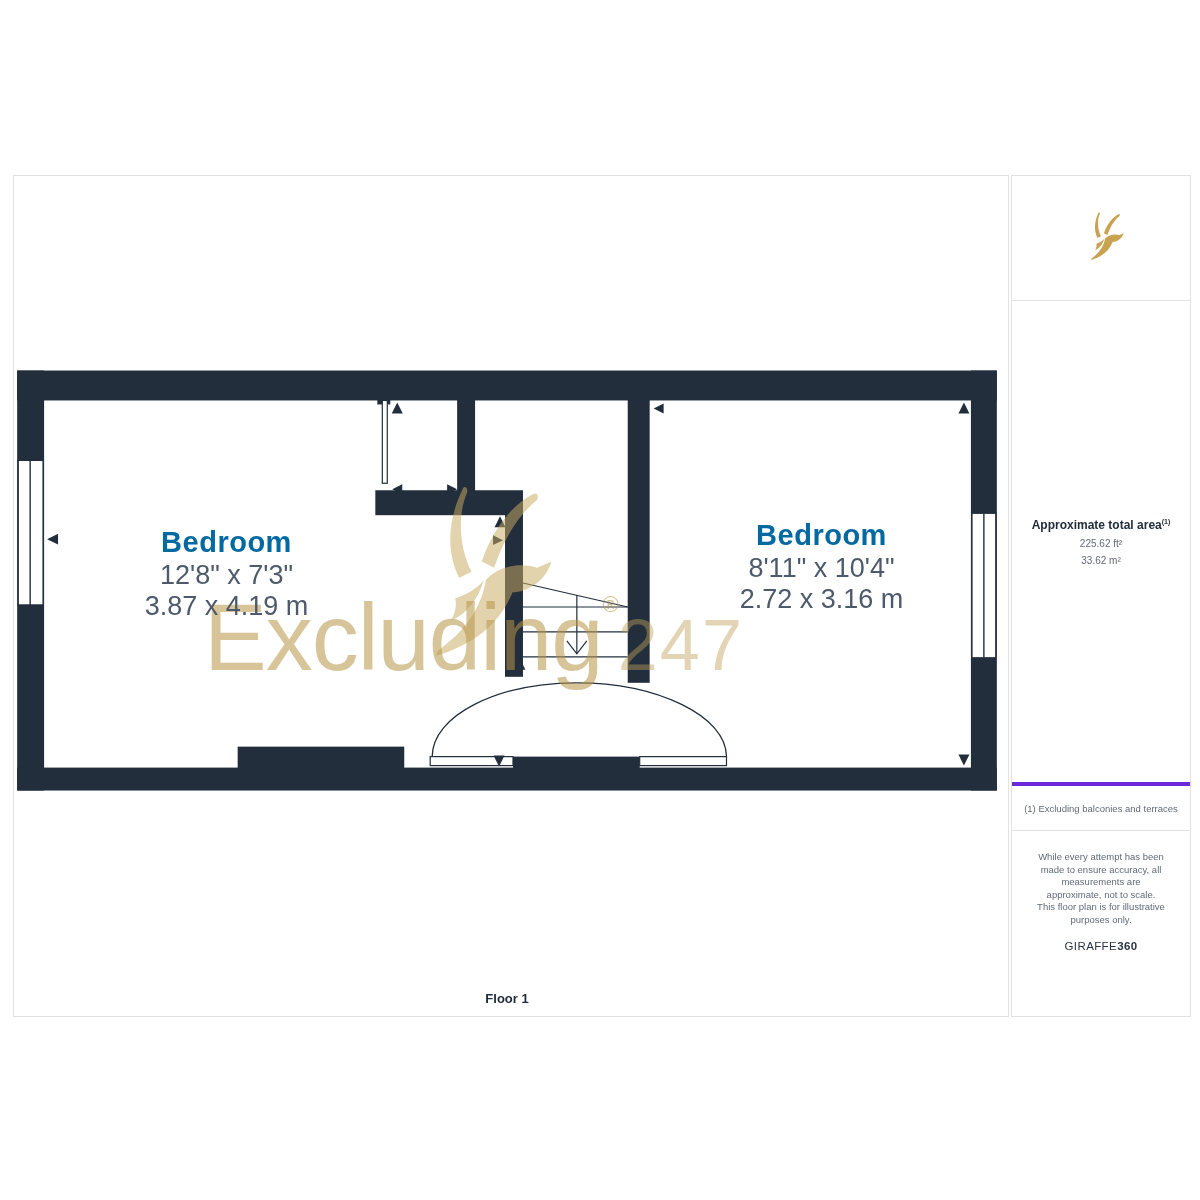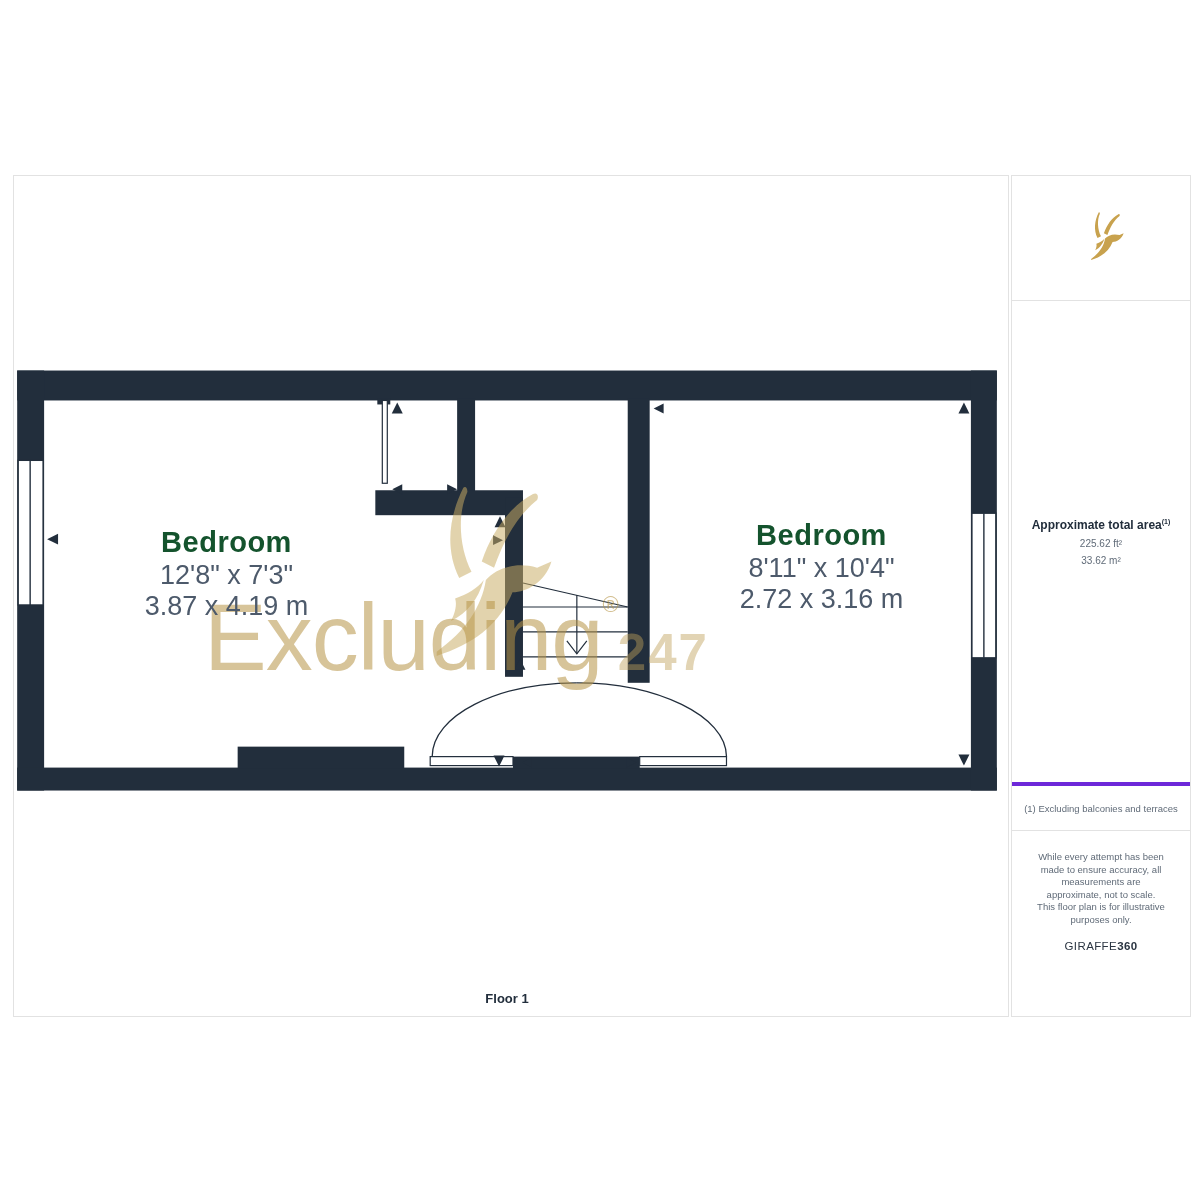"Bedroom" .room-name { color: #14532d -> #0369a1 }
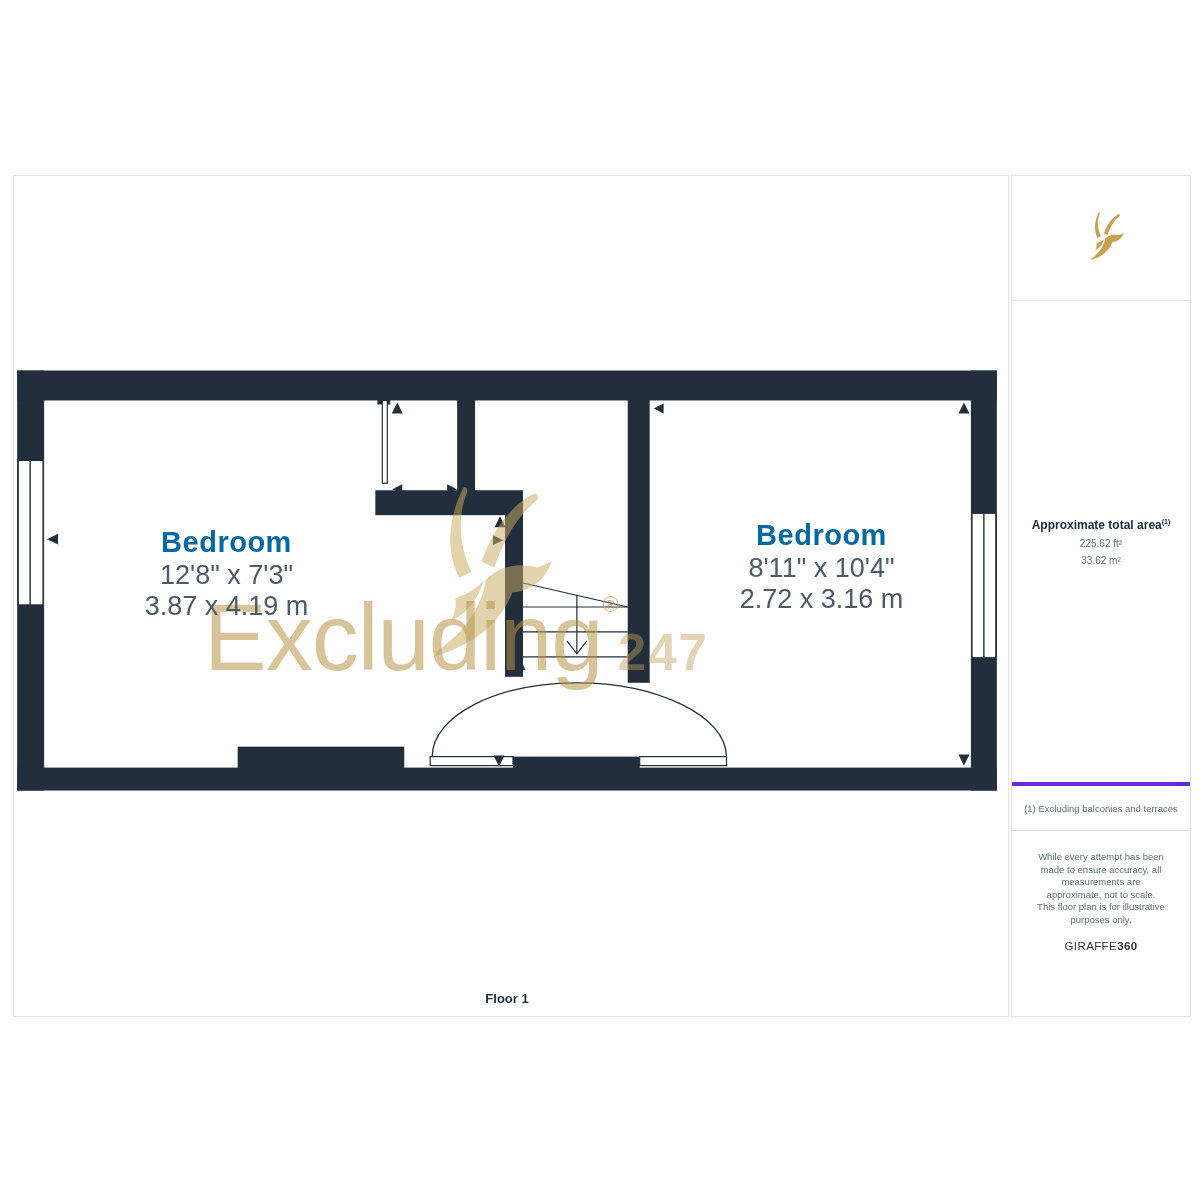"247" .wm-247 { font-size: 51px -> 72px; font-weight: 700 -> 400 }
